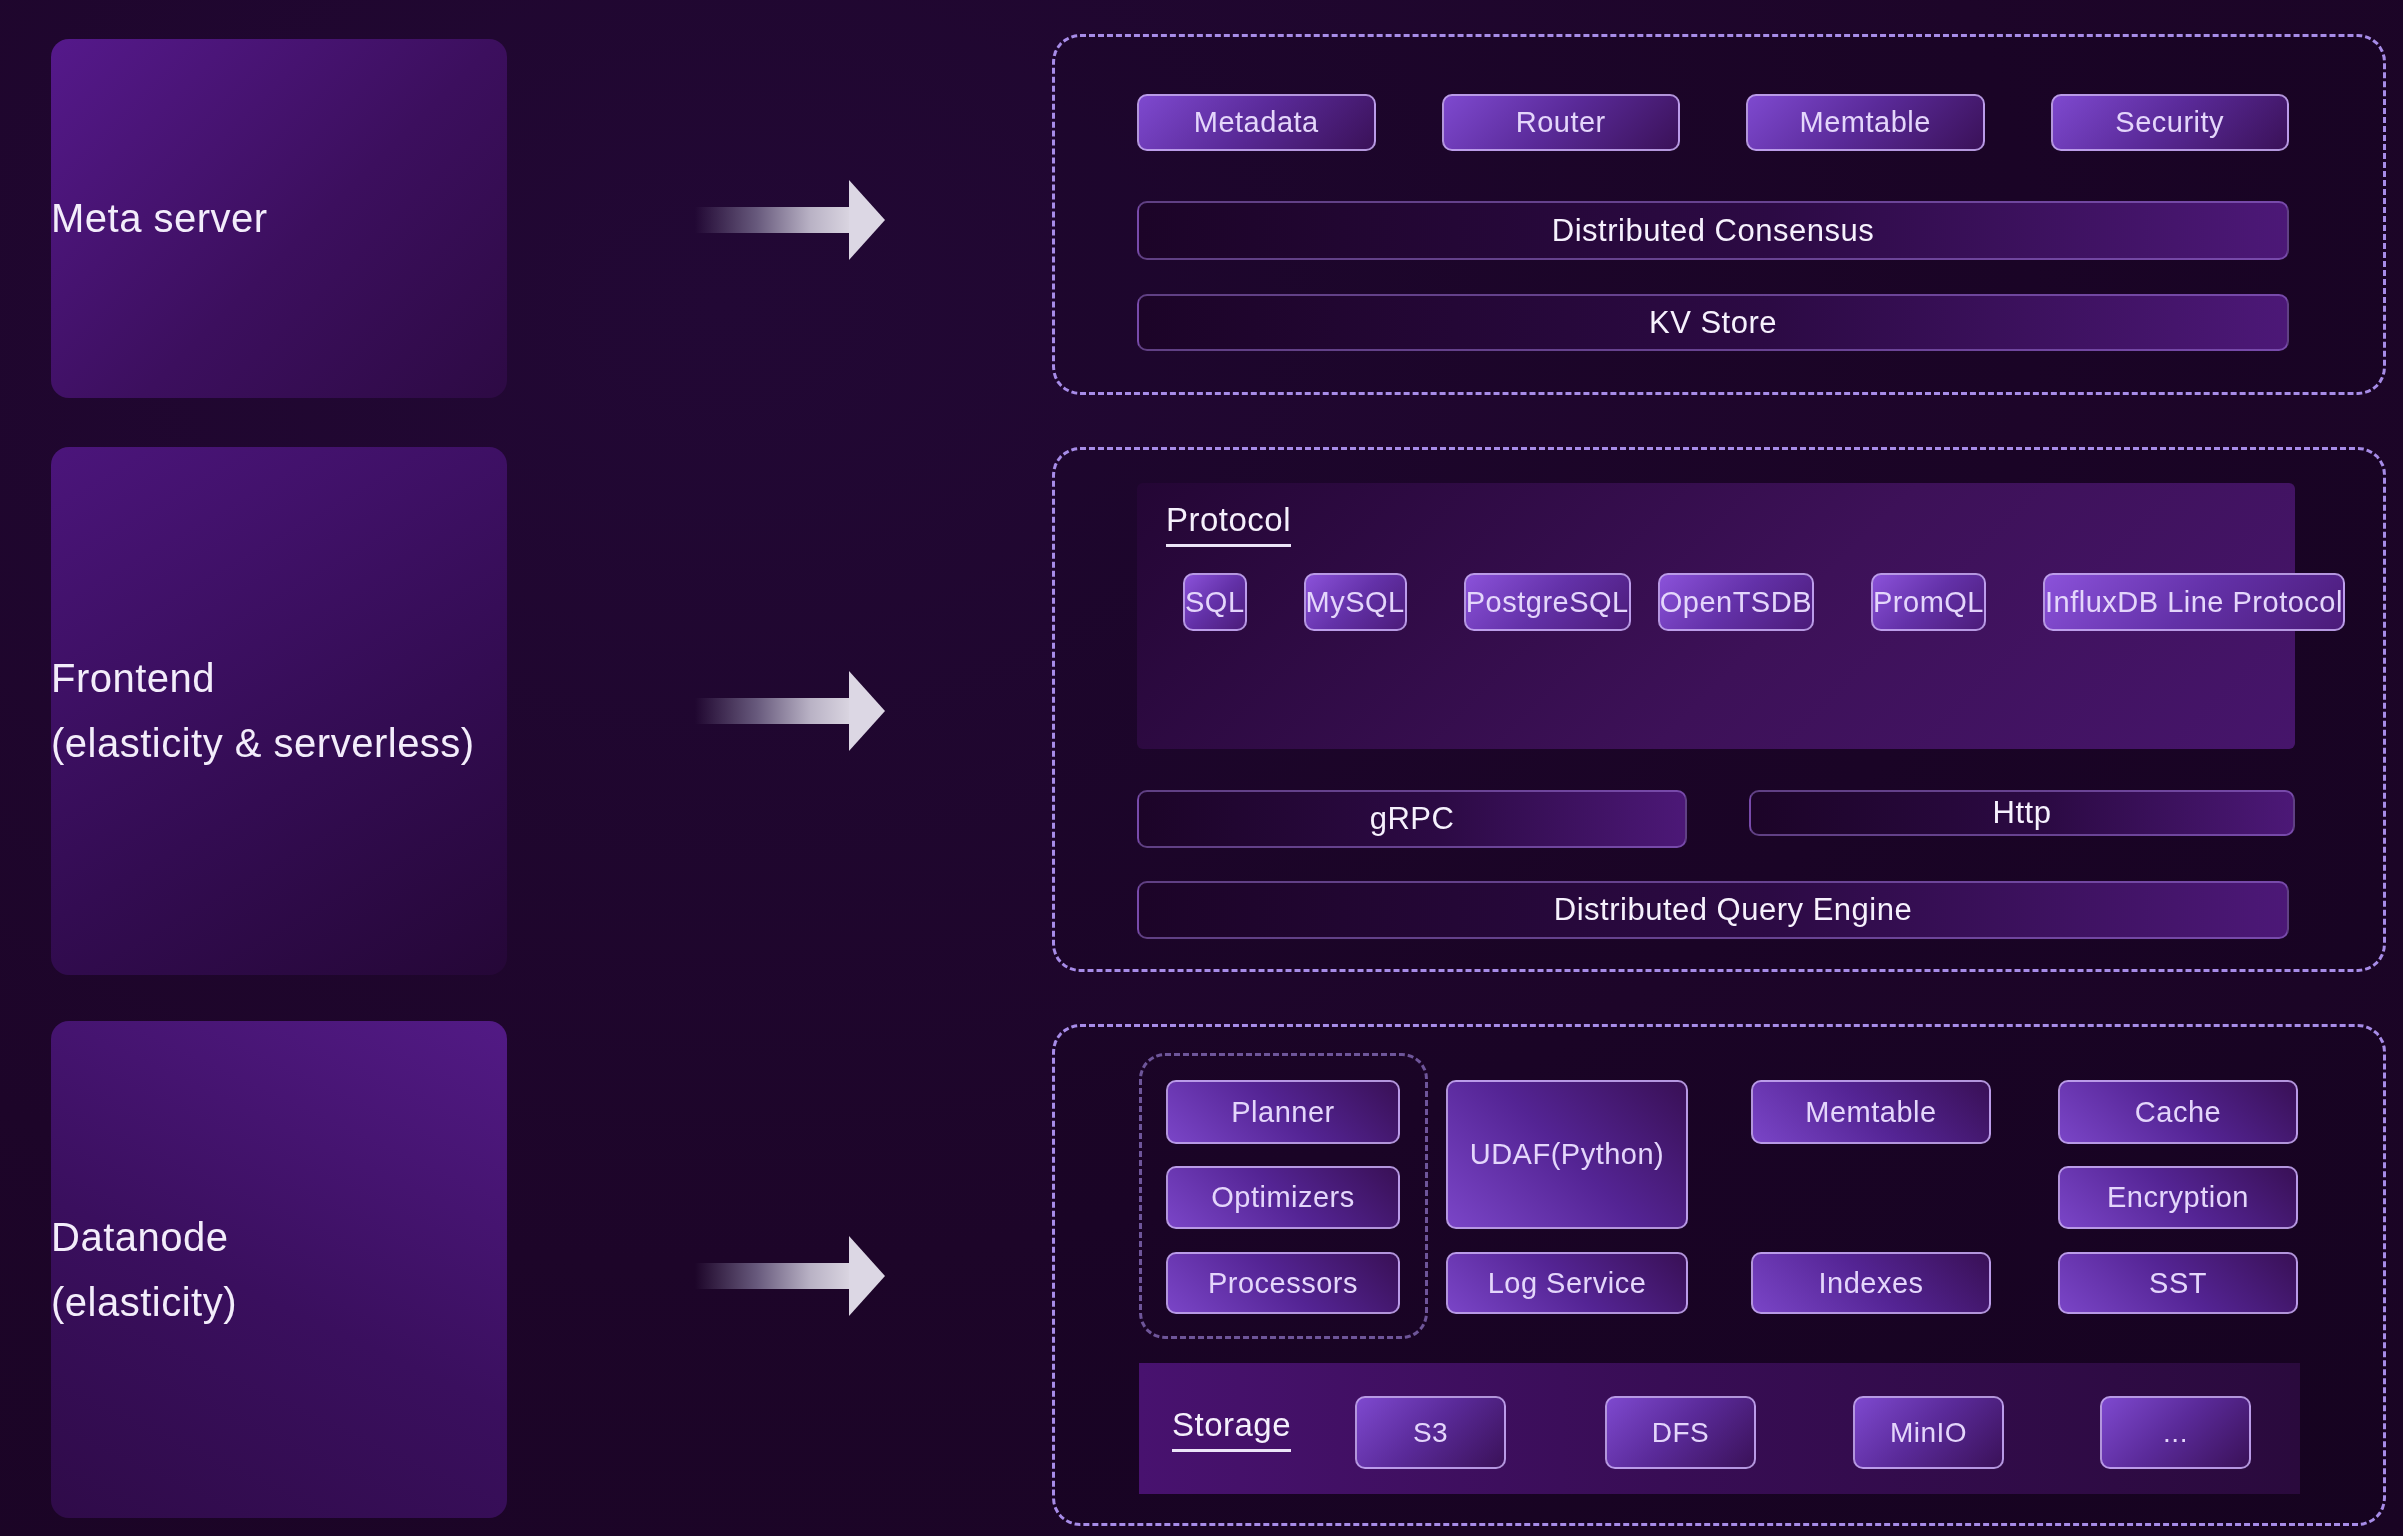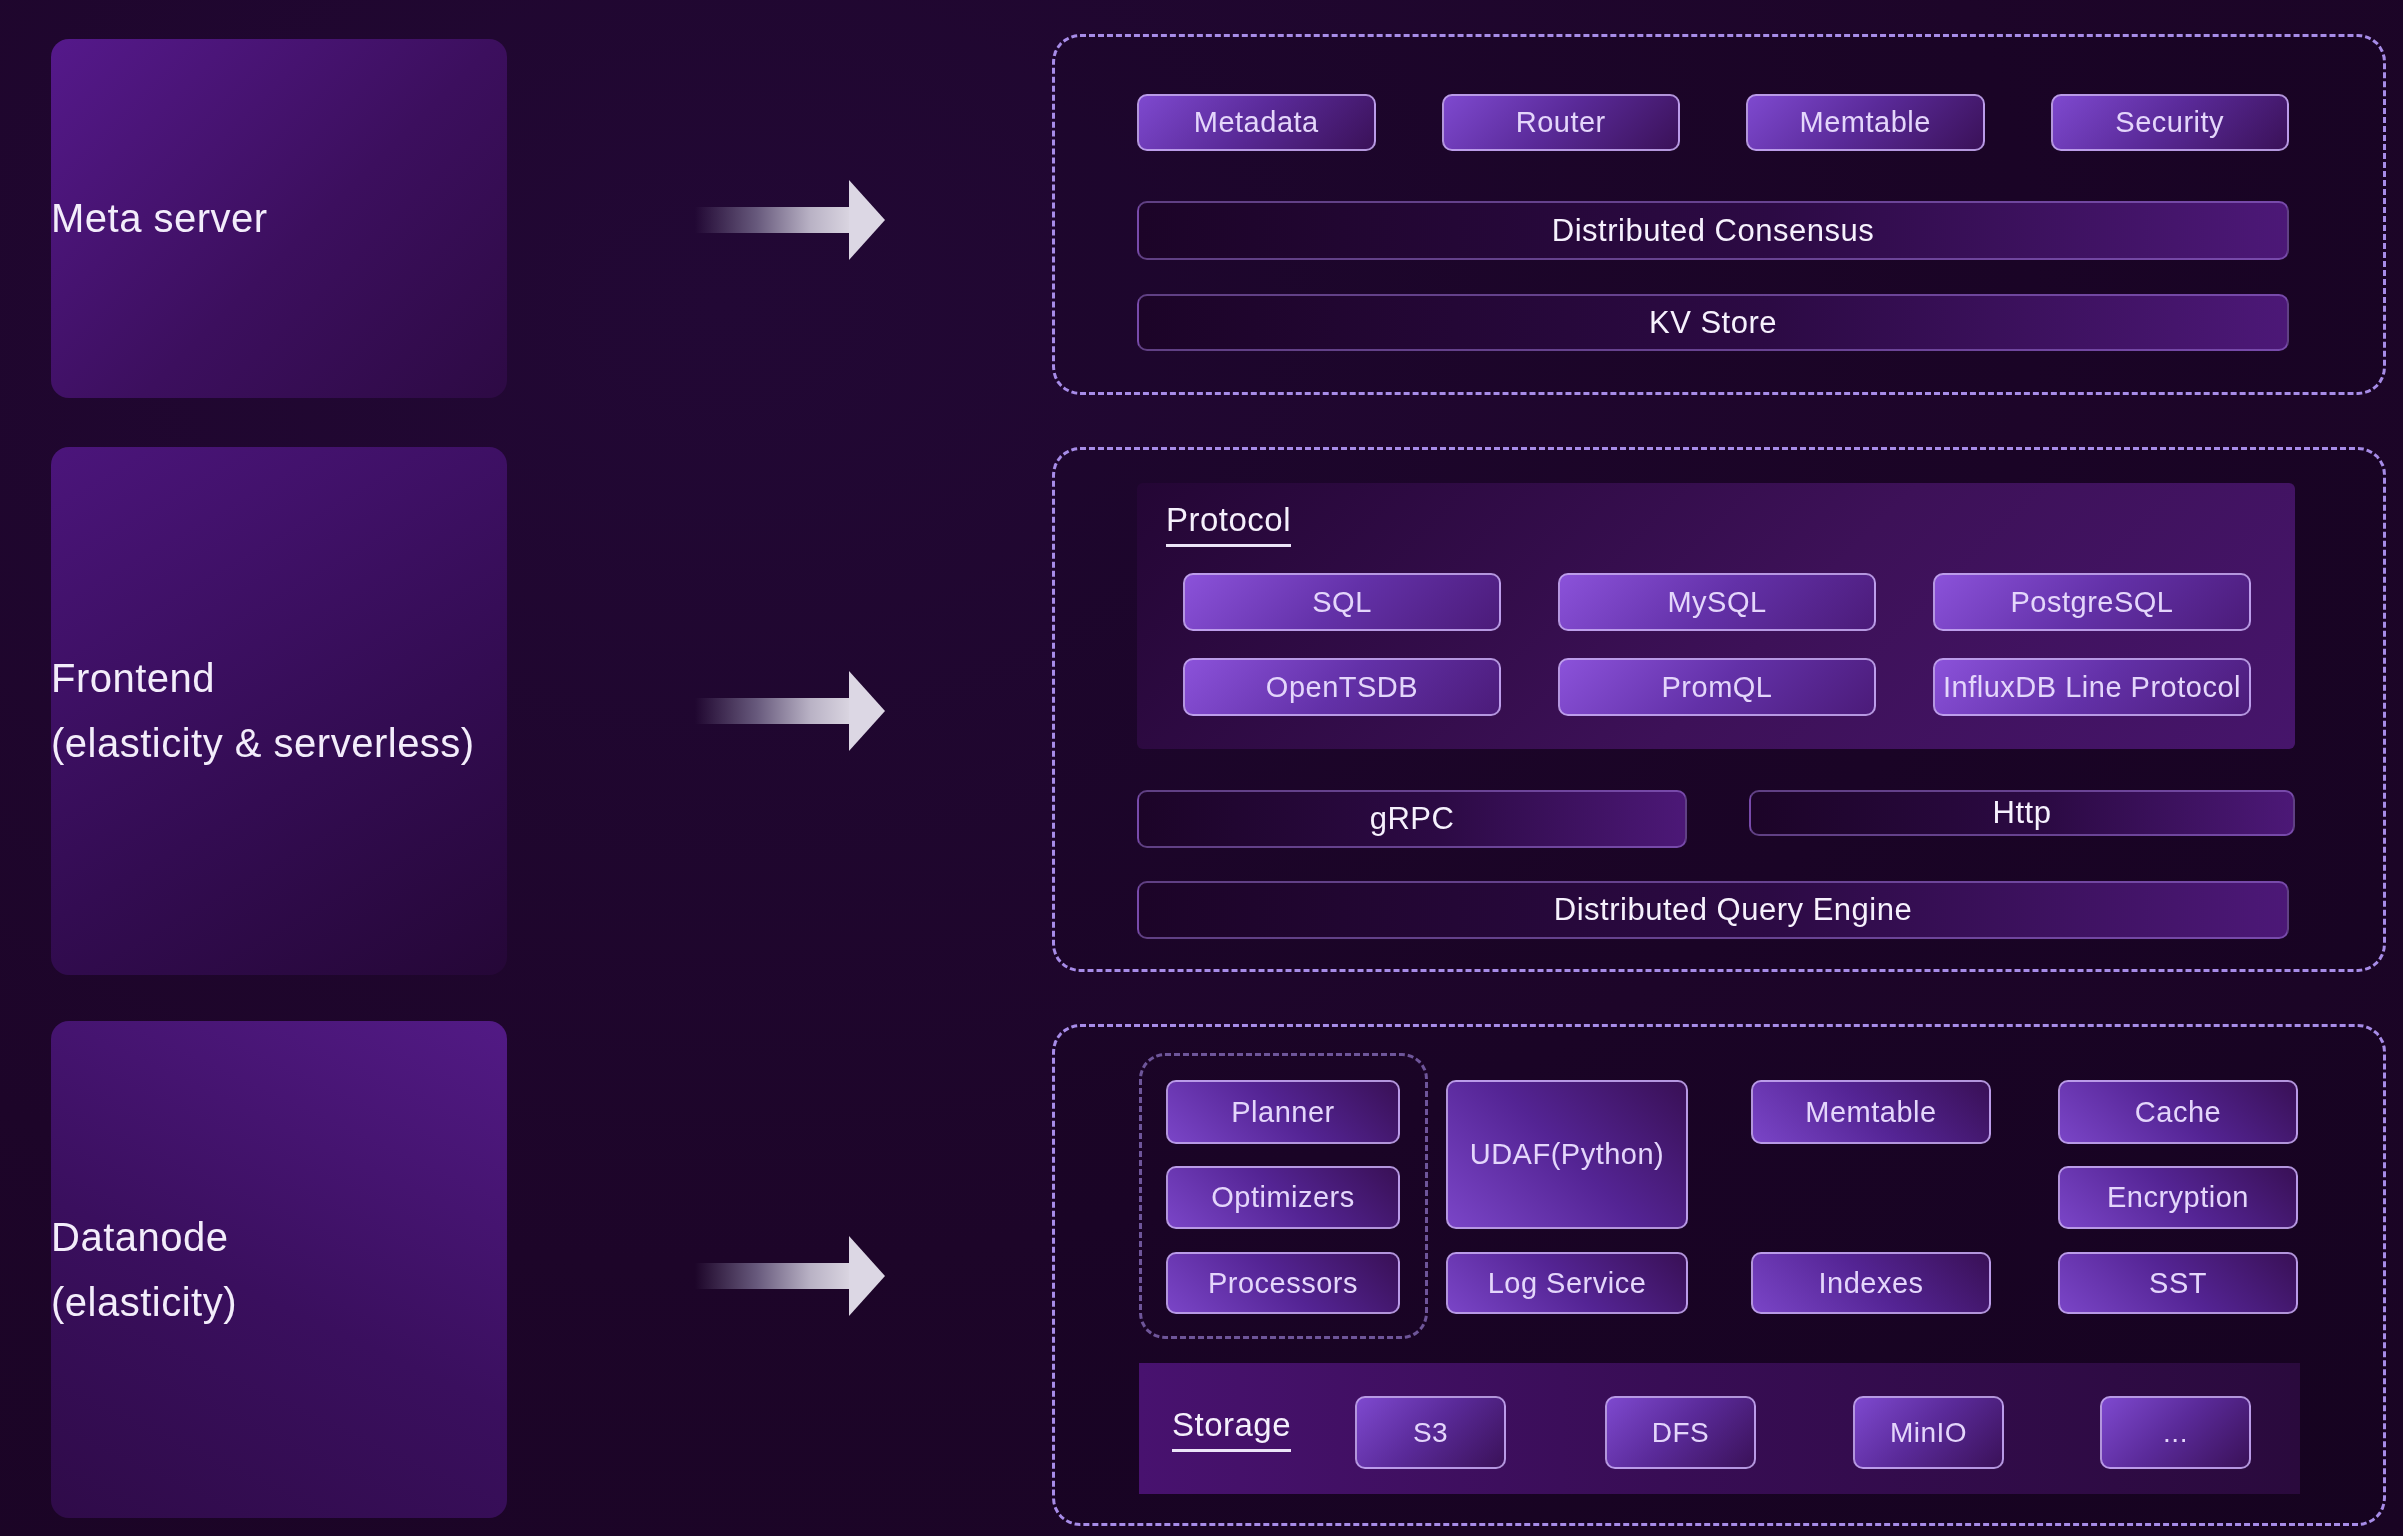"SQL" .pgrid { flex-direction: column -> row }
